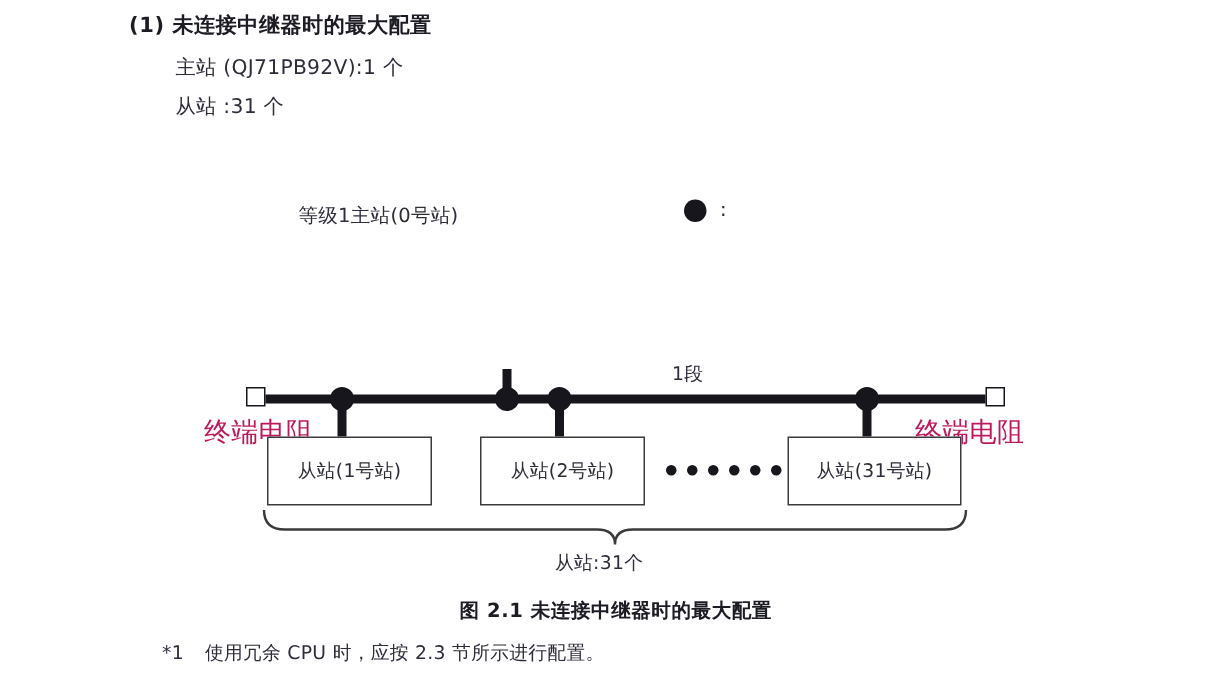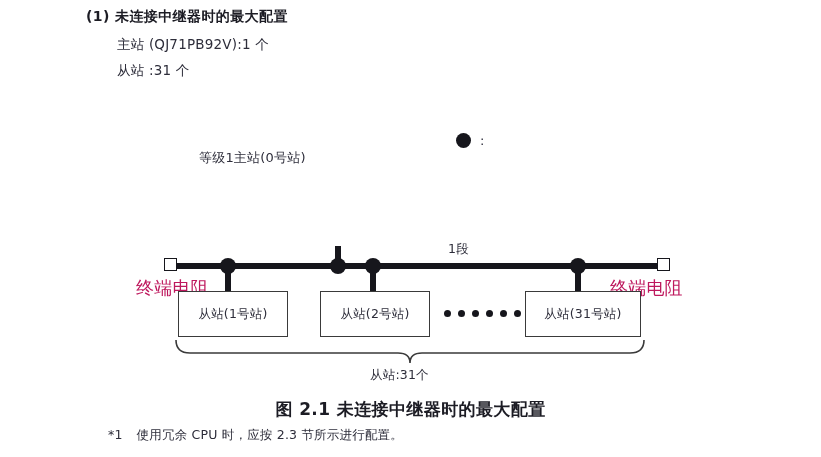"等级1主站(0号站)" .master-label { top: 149px -> 135px }
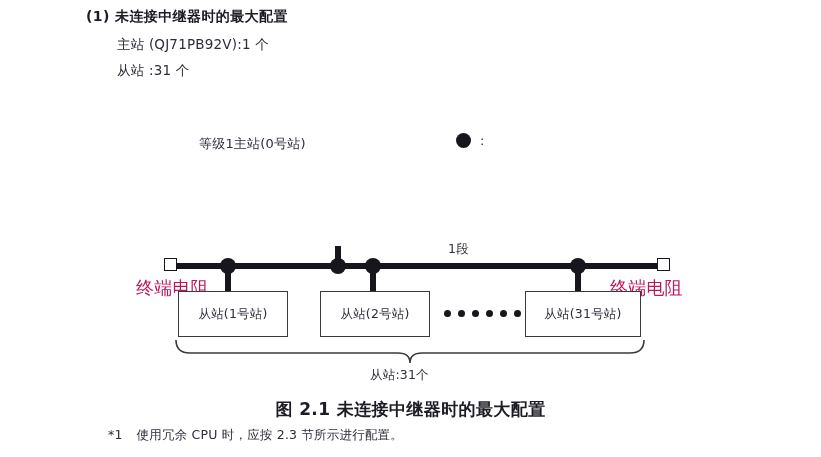"图 2.1 未连接中继器时的最大配置" .fig-caption { font-size: 17px -> 13px }
